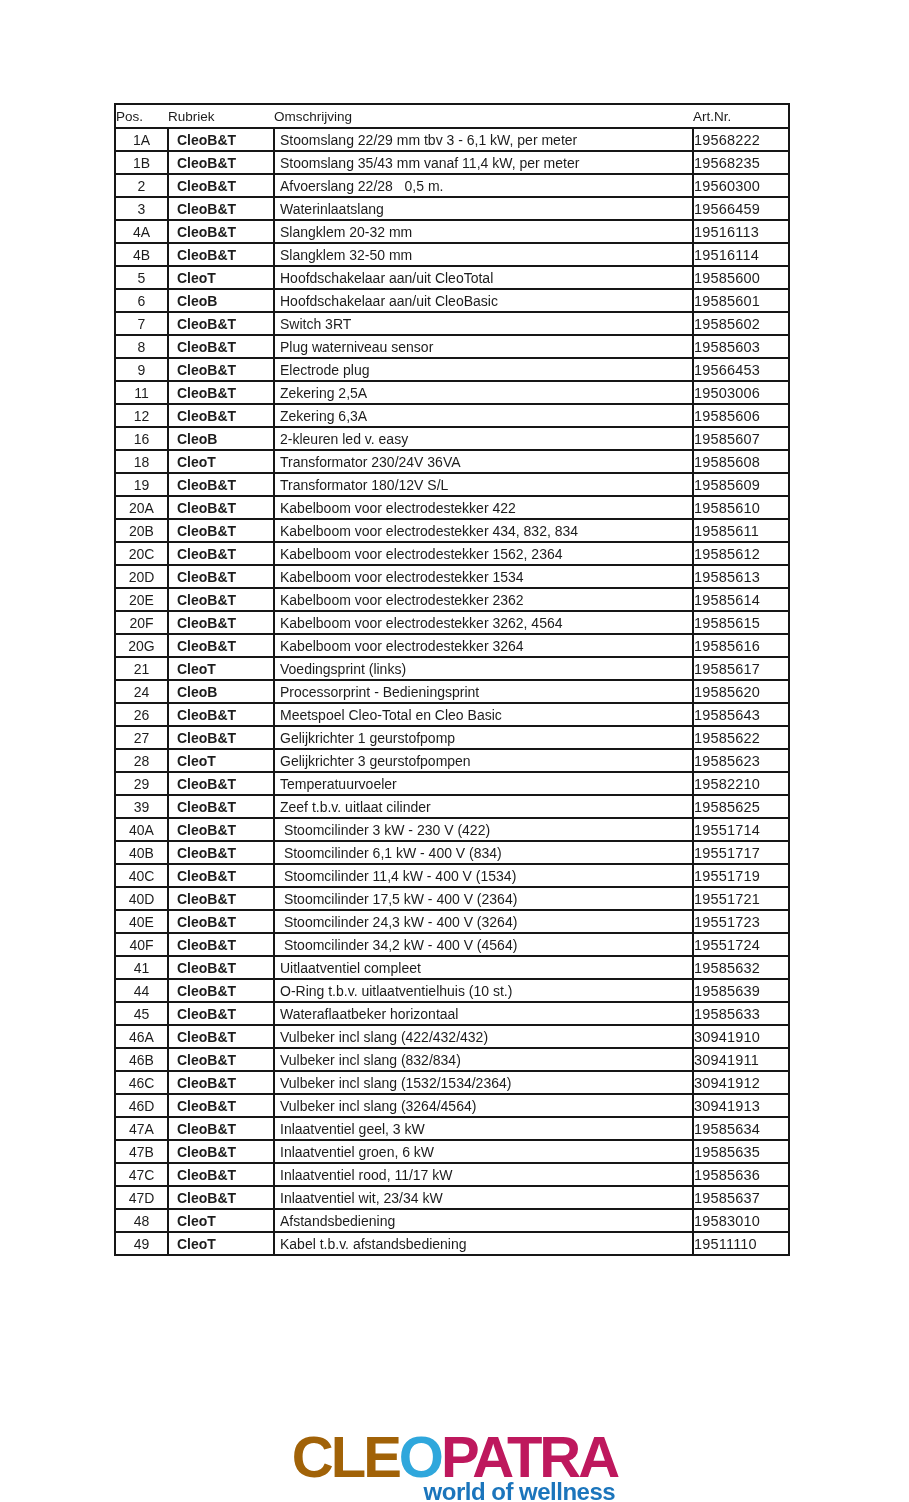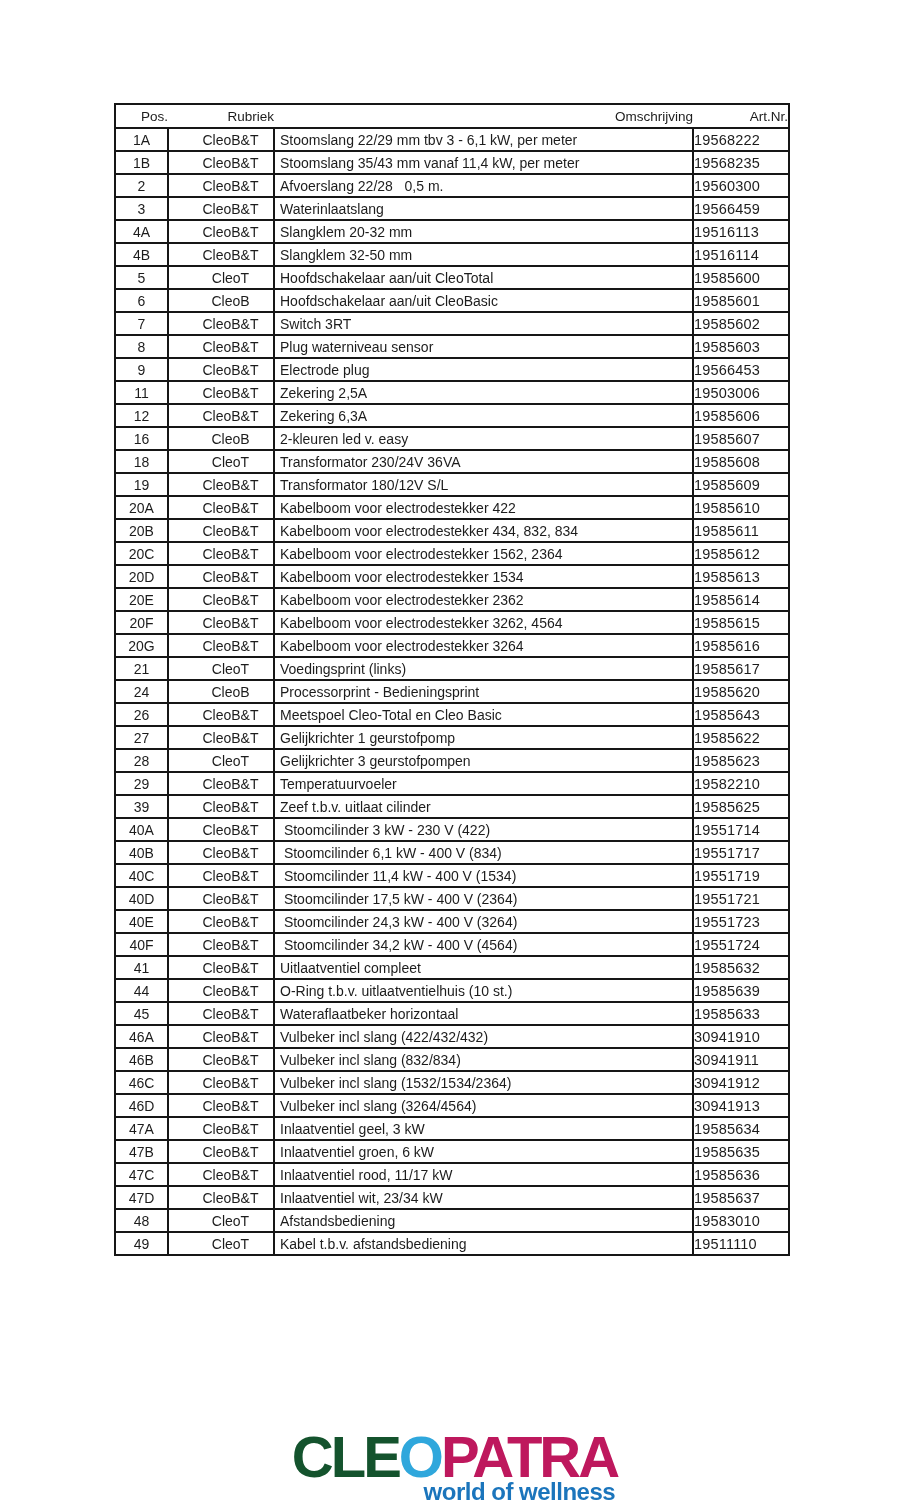"Pos." .parts-table th { text-align: right -> left }
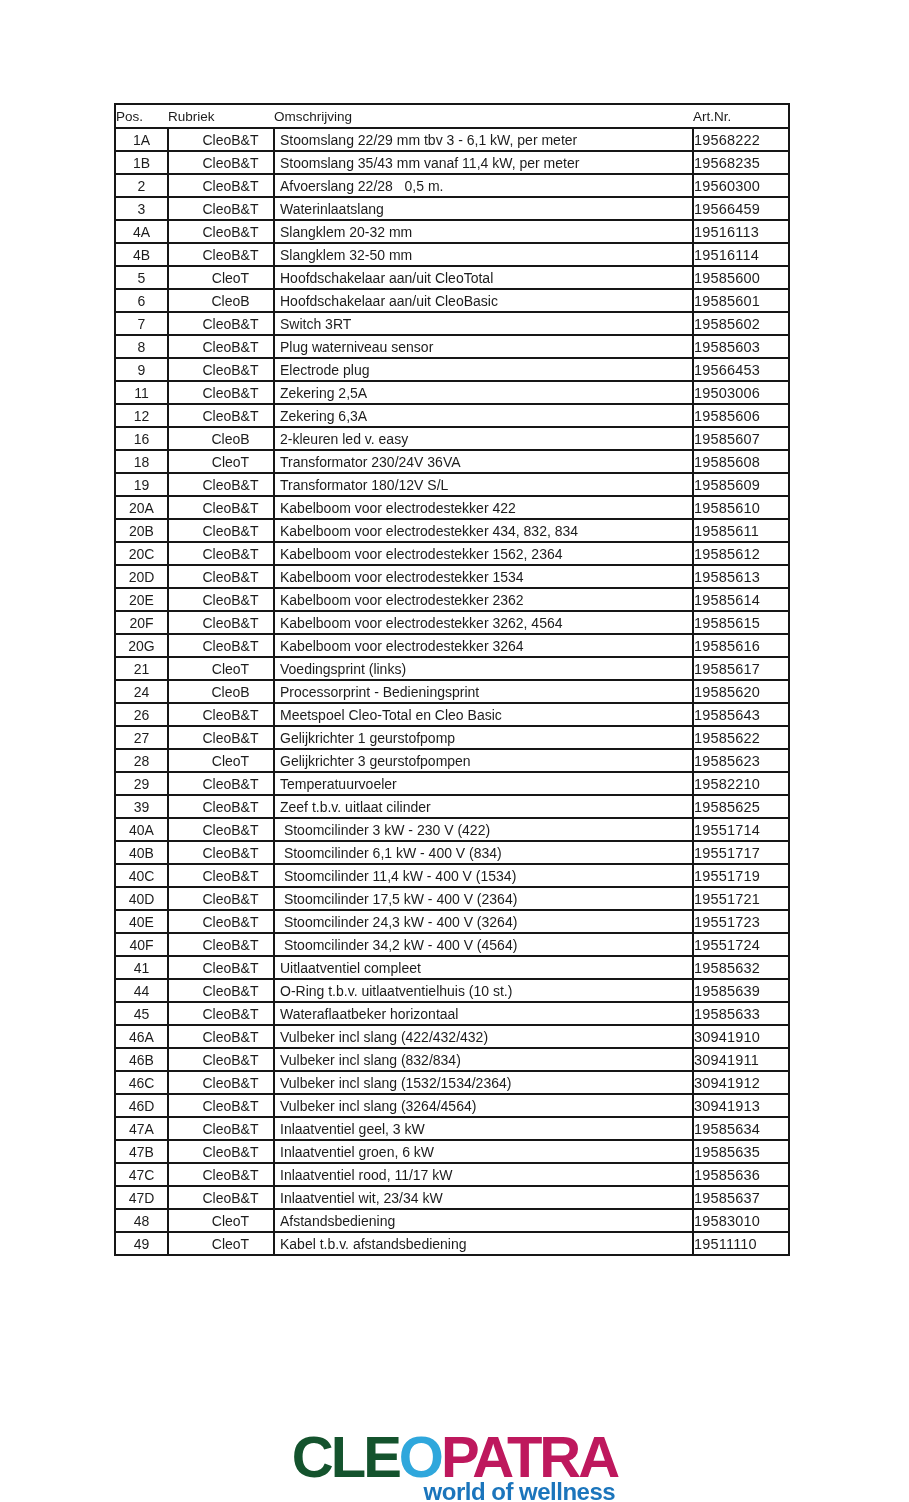"CleoB&T" .parts-table td.col1 { font-weight: none -> bold; padding-left: 19px -> 8px; text-align: center -> left }
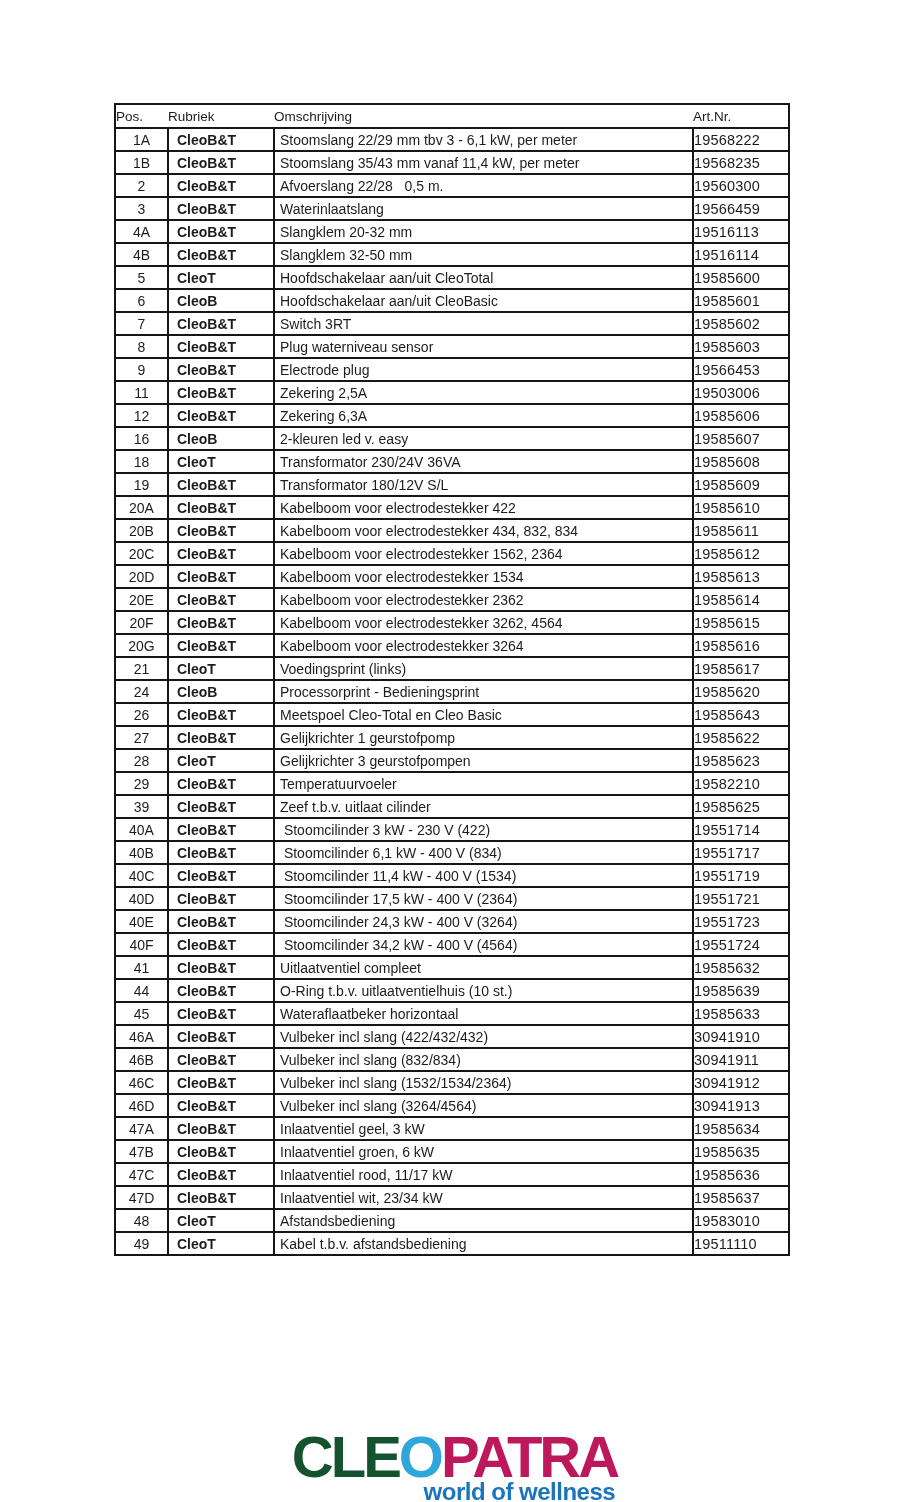"CLE" span.brand-navy { color: #14532d -> #a16207 }
